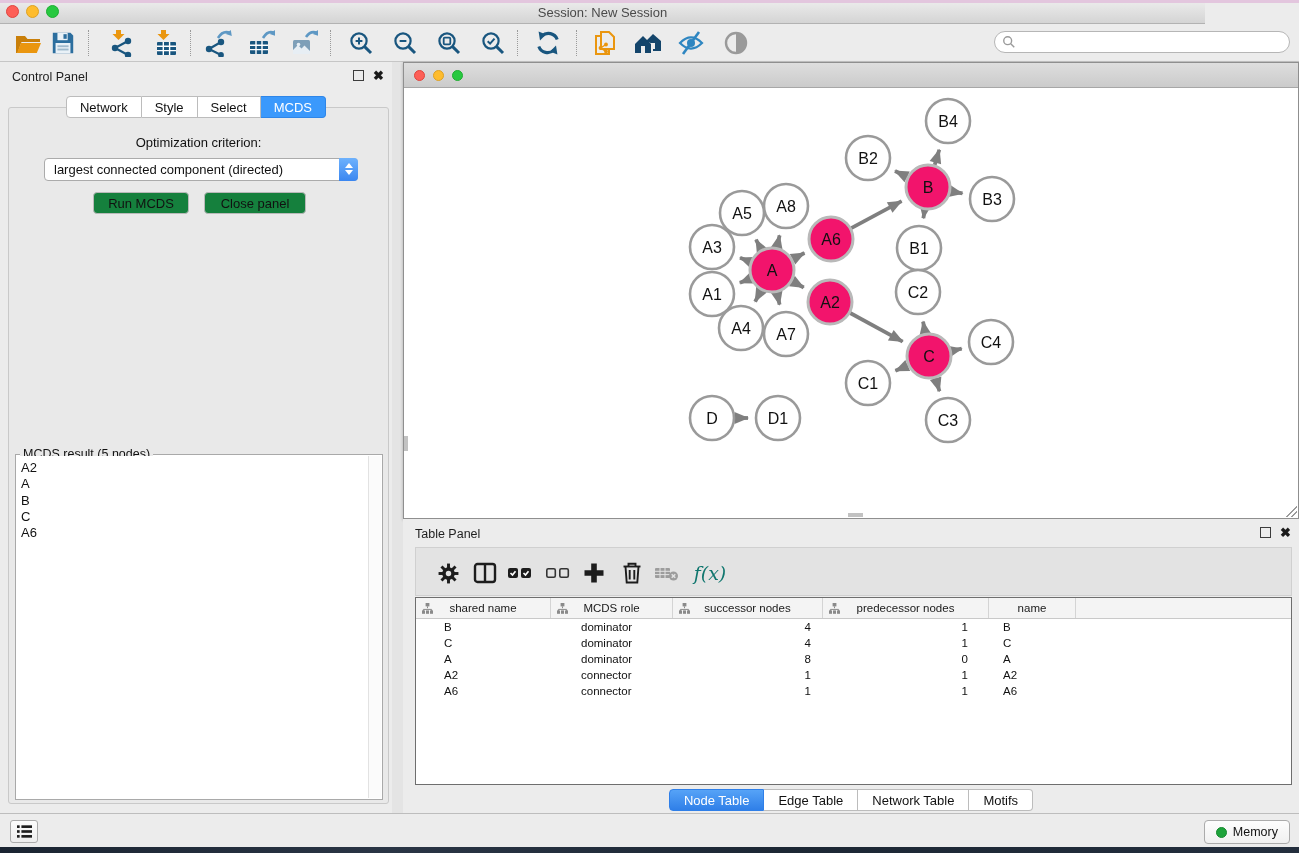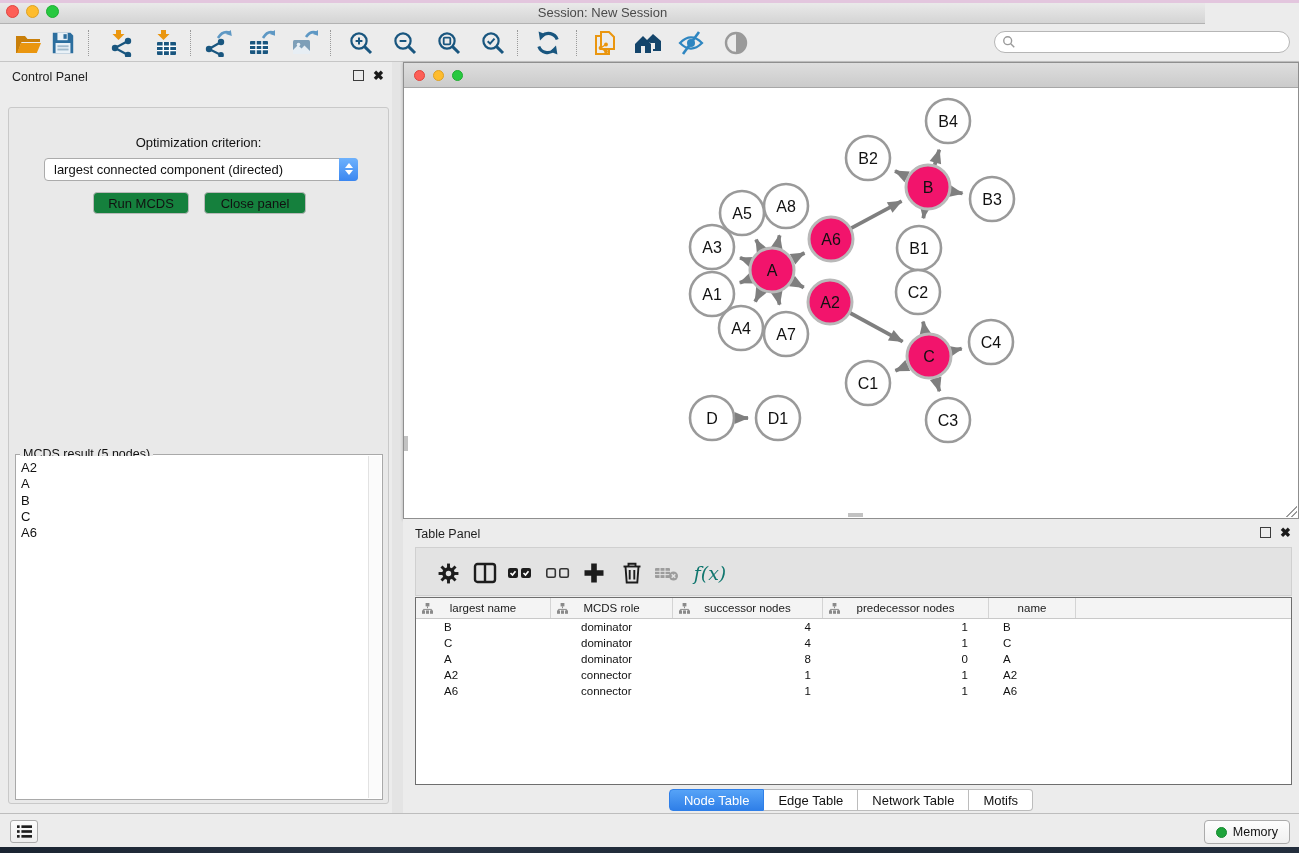"Network" div.cp-tabs { html: none -> <div> <div>Network</div> <div>Style</div> <div>Select</div> <div>MCDS</div> </div> }
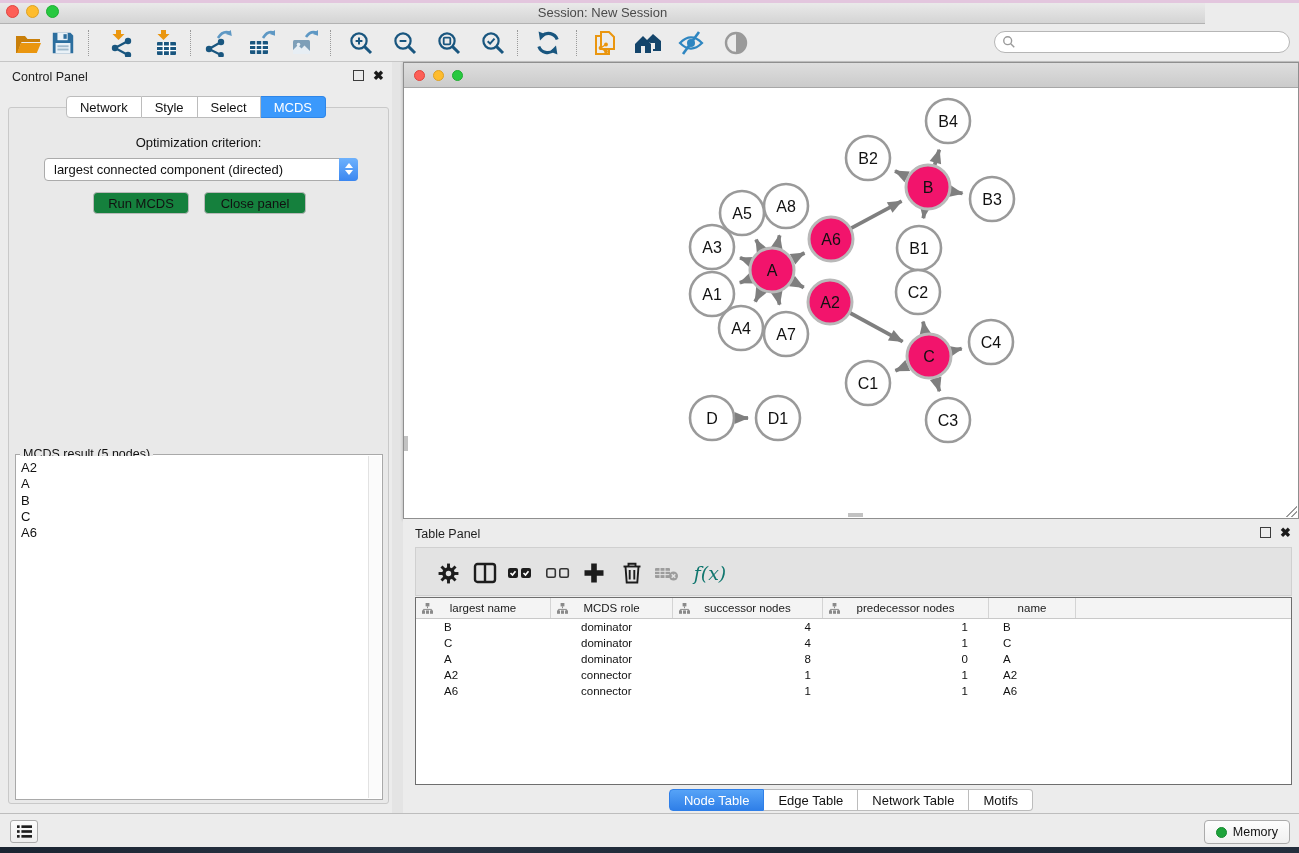"largest name" span { text: largest -> shared }
